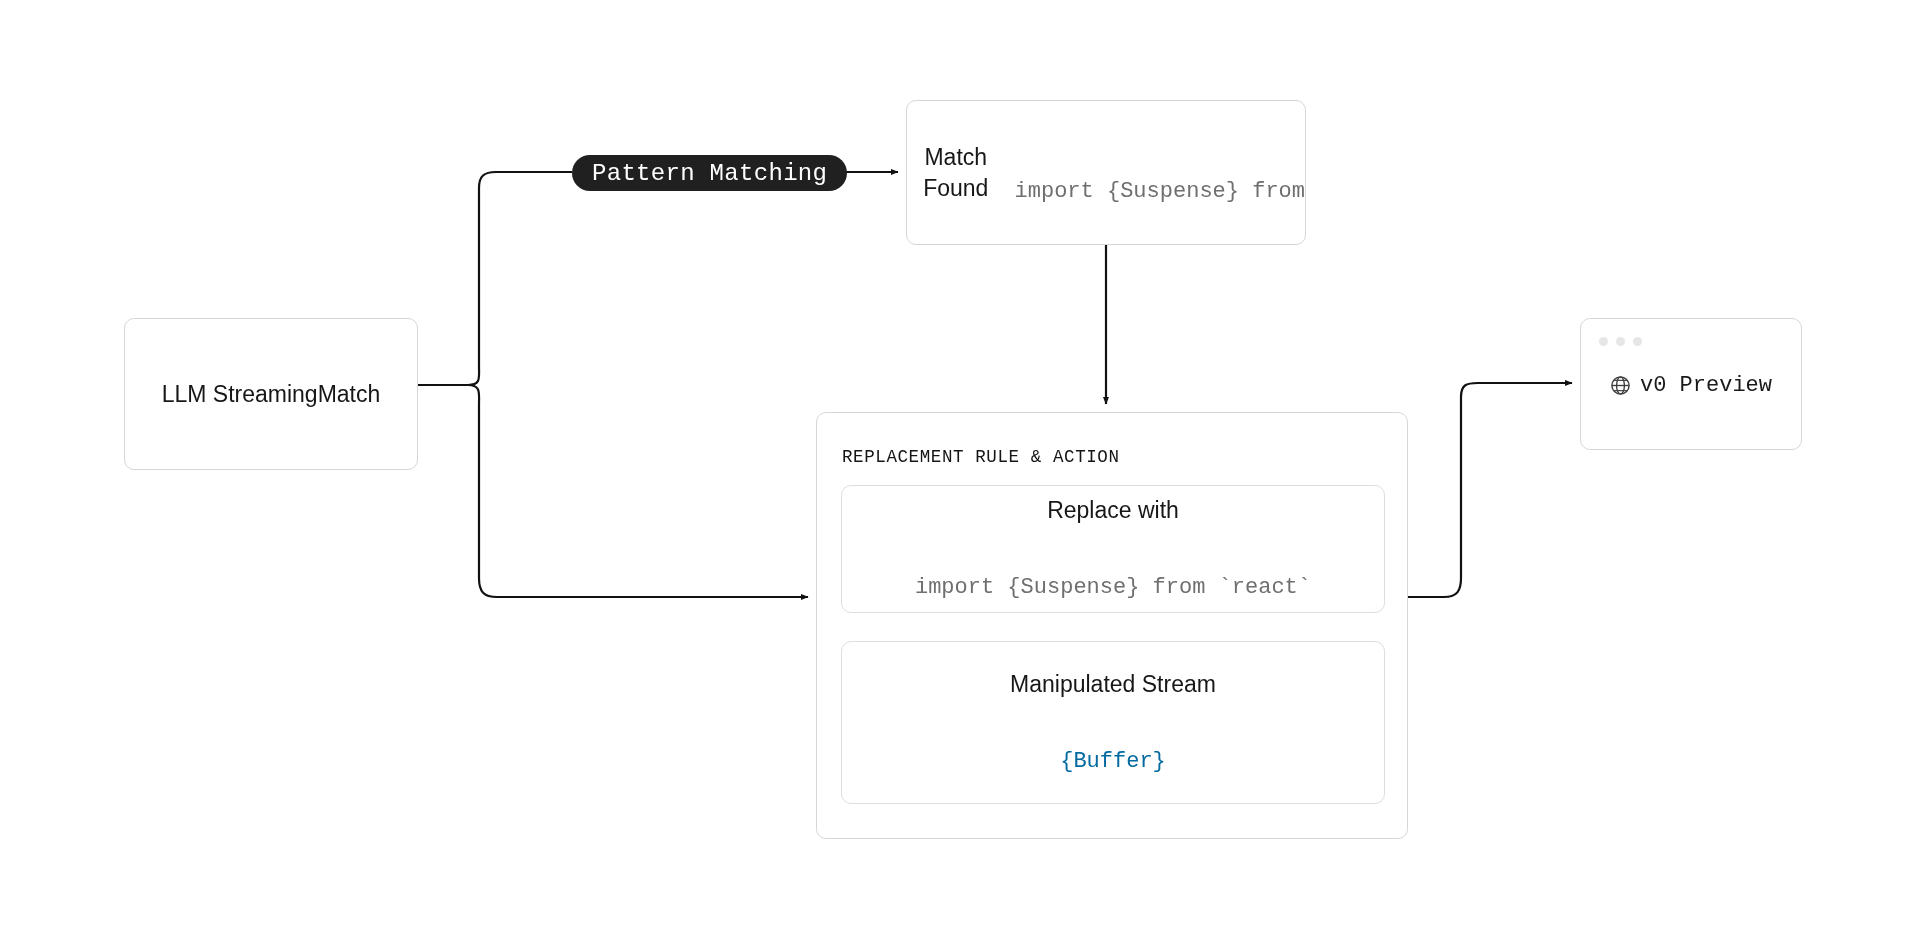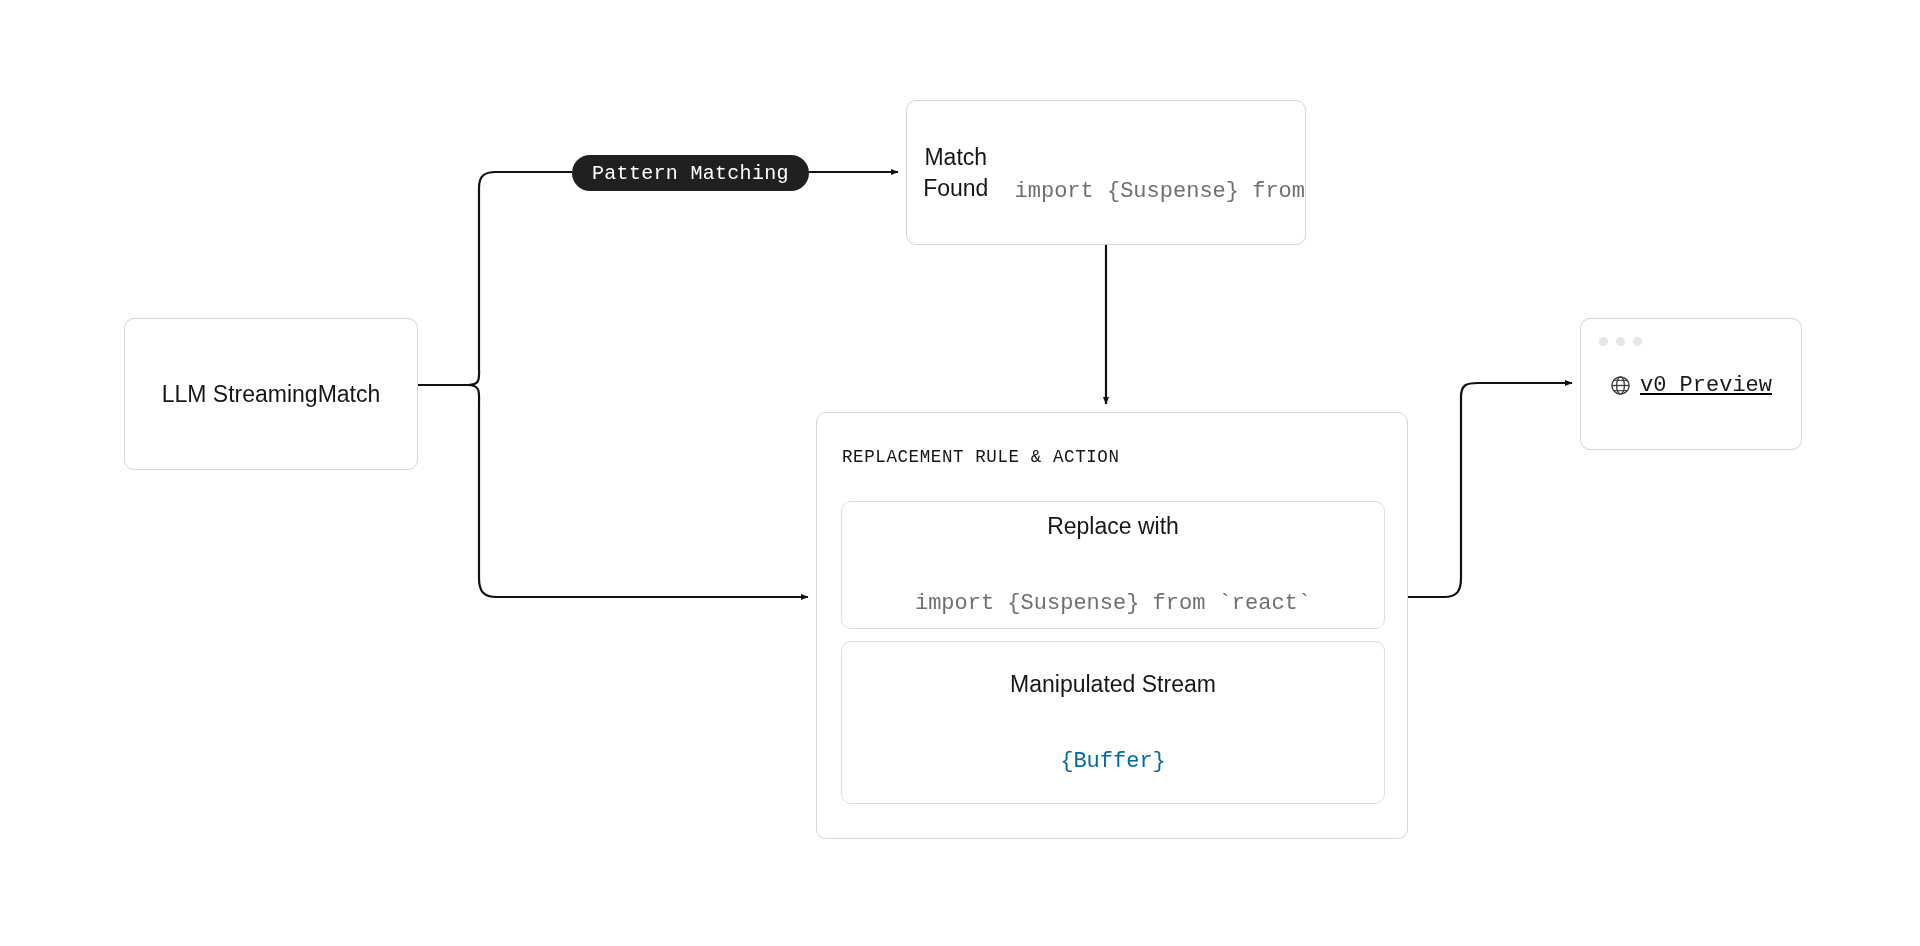"Pattern Matching" #pattern-pill { font-size: 20px -> 24px }
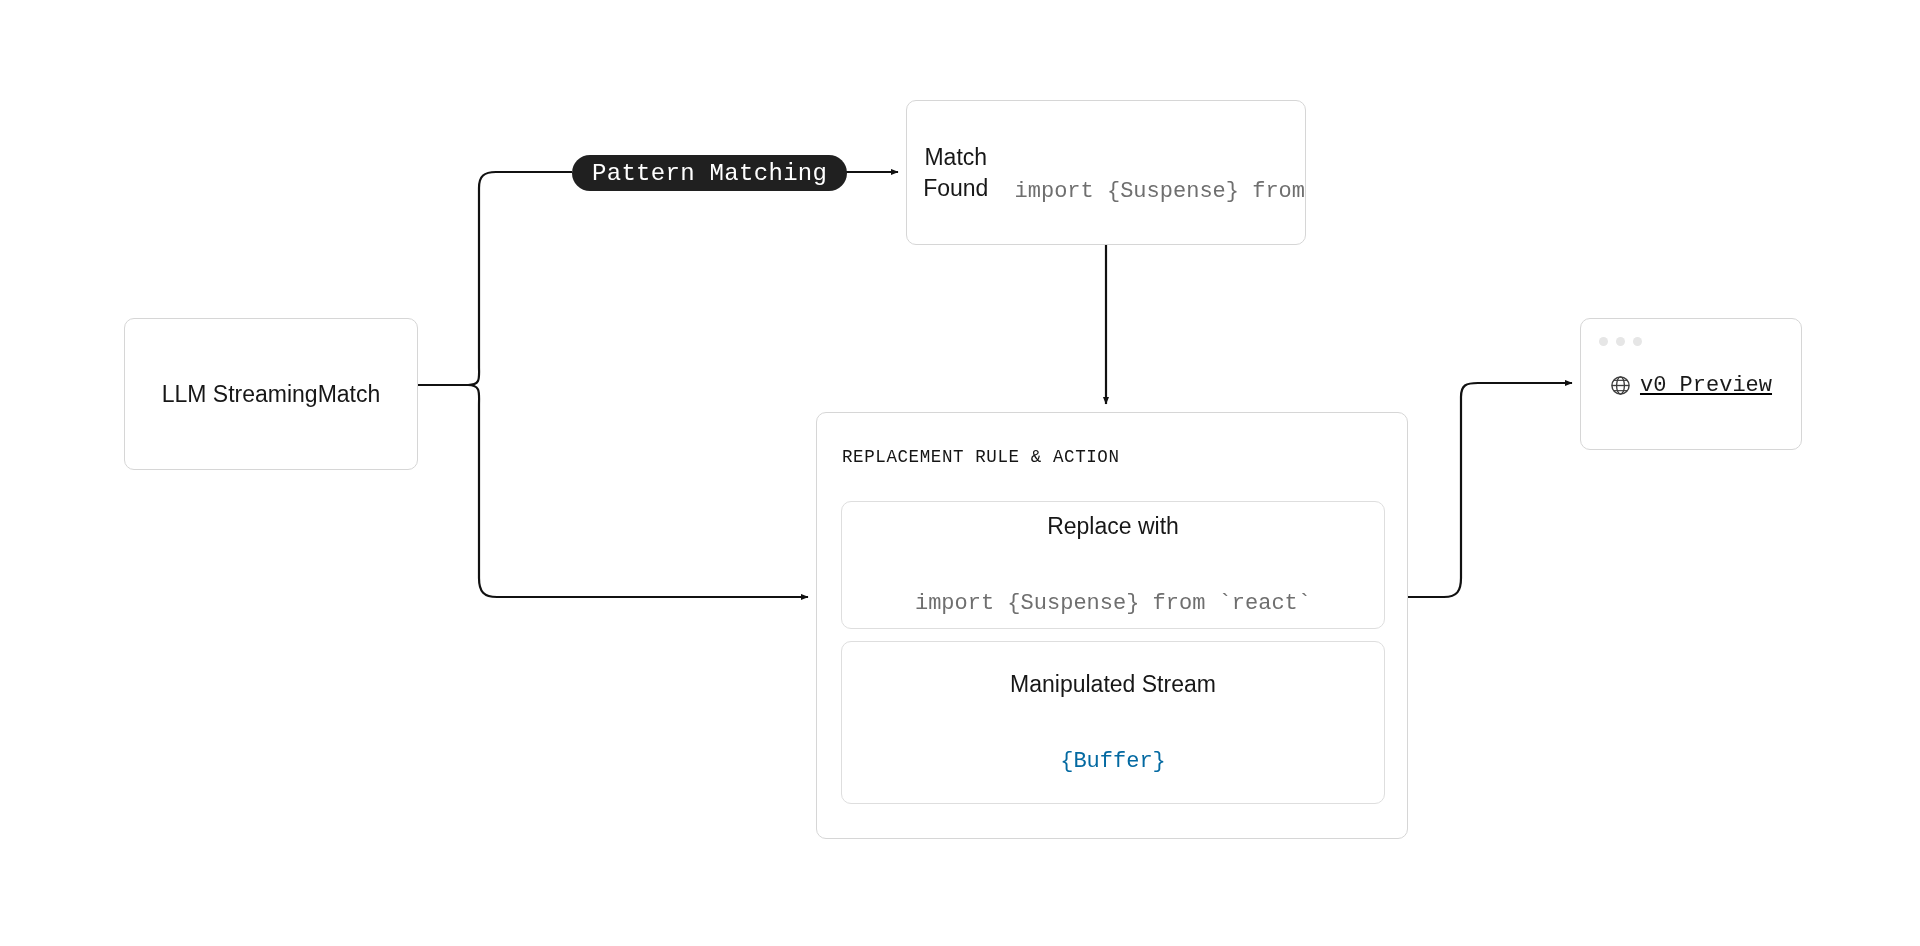"v0 Preview" #v0-label-row { text-decoration: underline -> none }
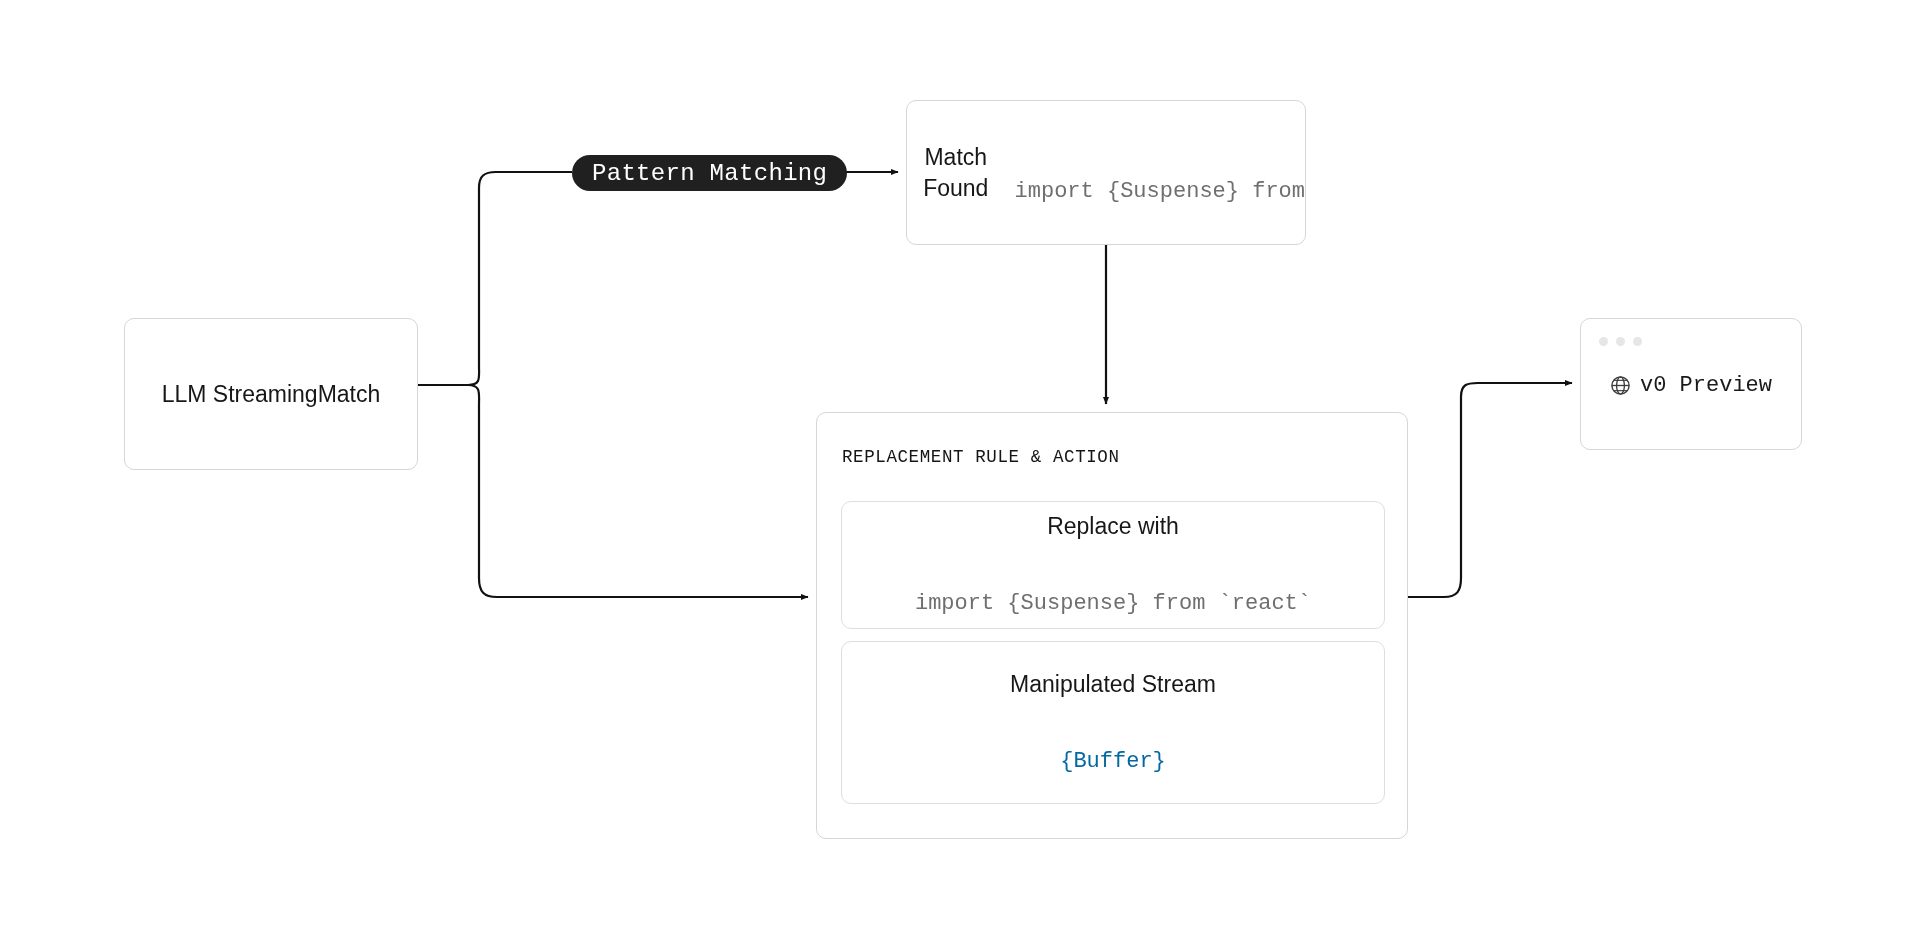"Replace with" #replace-with-card { top: 88px -> 72px }
